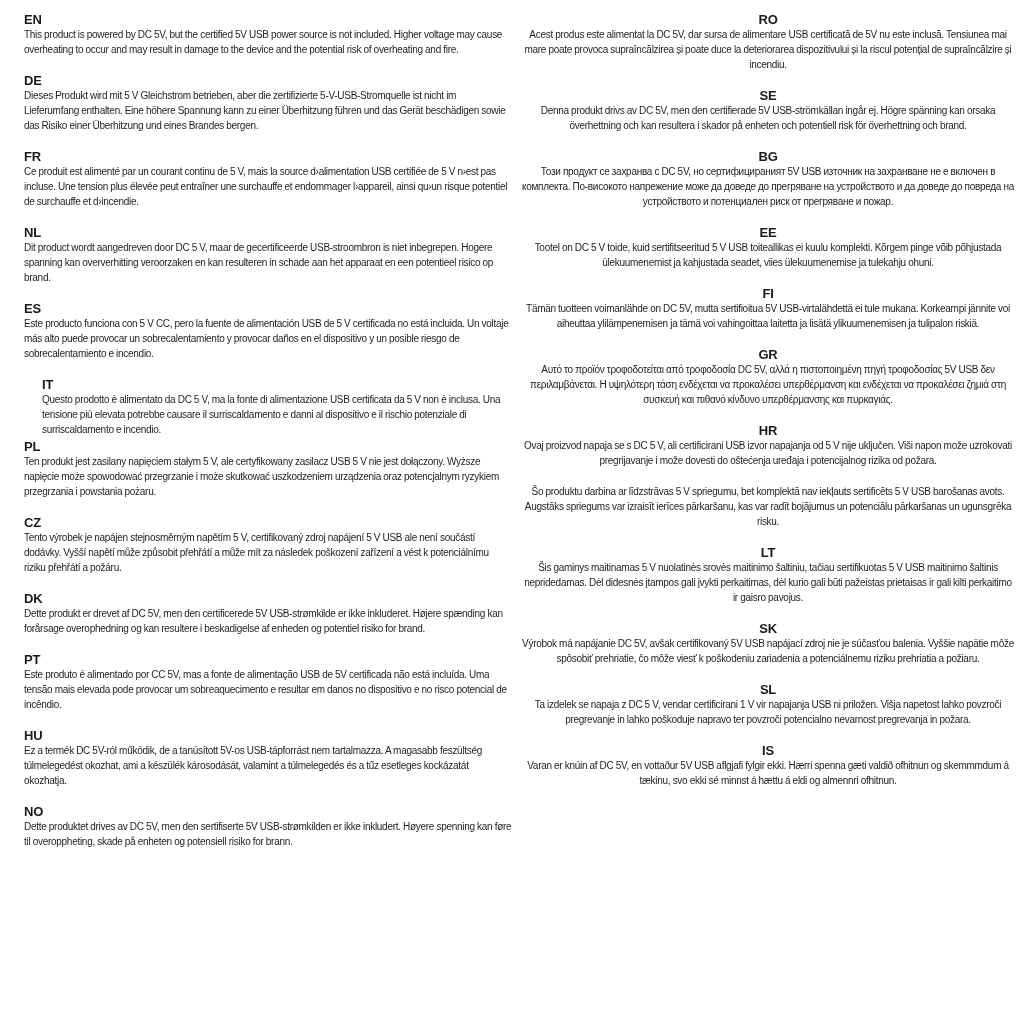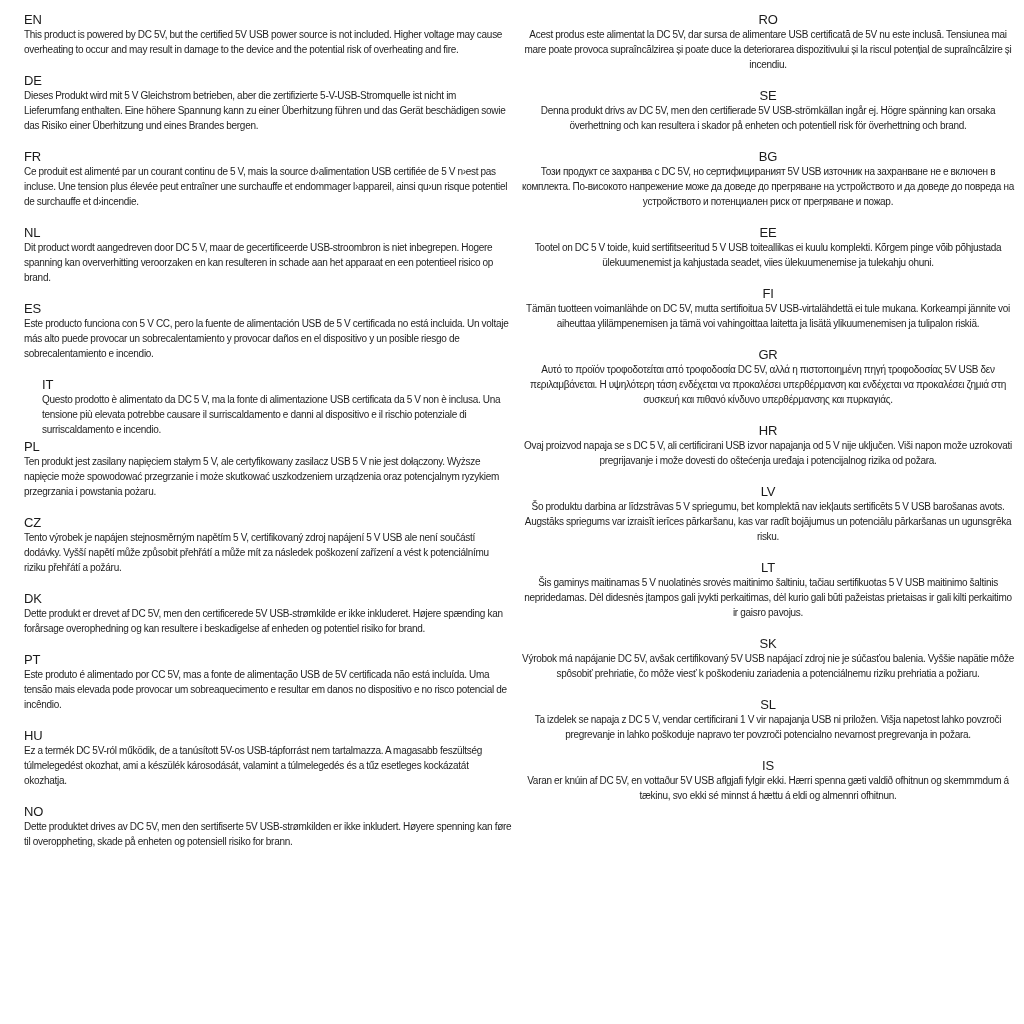"EN" .lang-code { font-weight: 400 -> 700 }
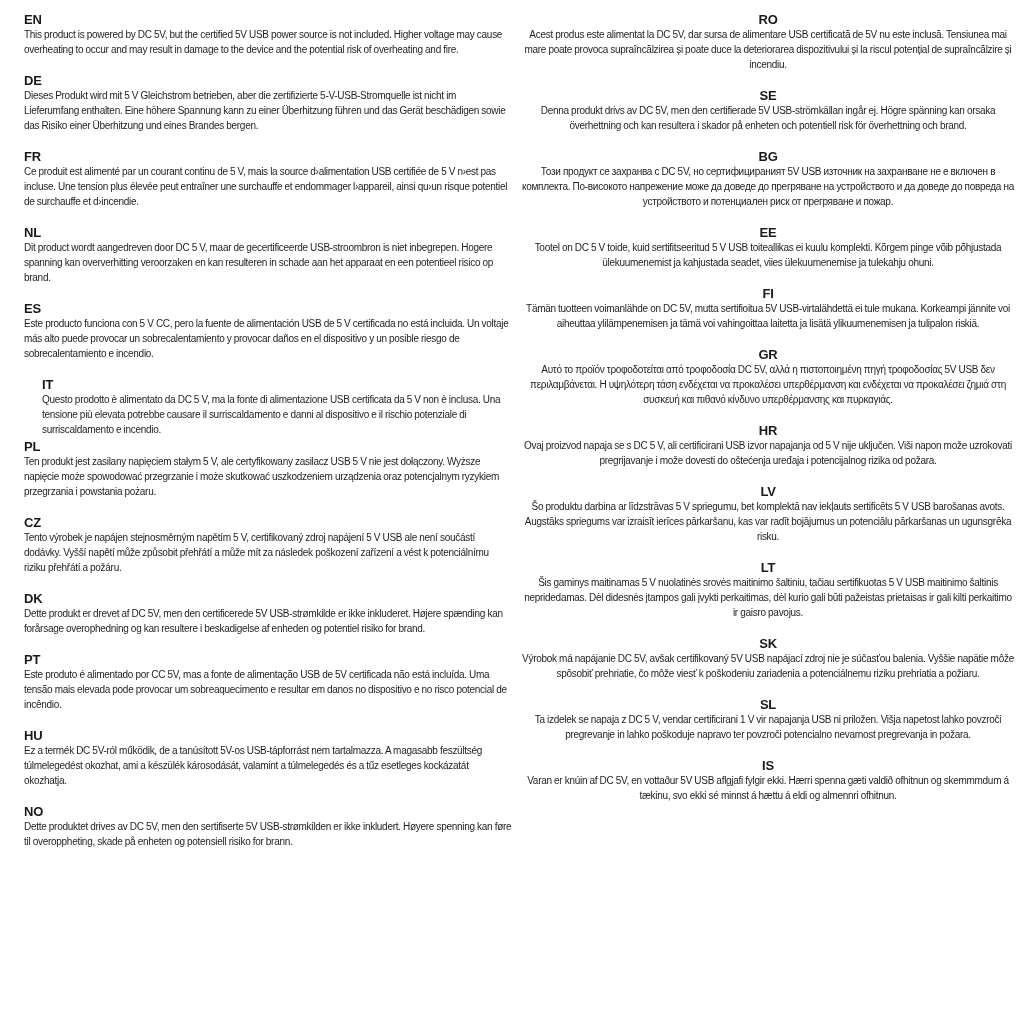"LV" h2.lang-code { html: <h2>LV</h2> -> none }
